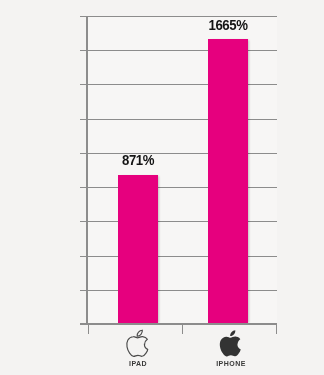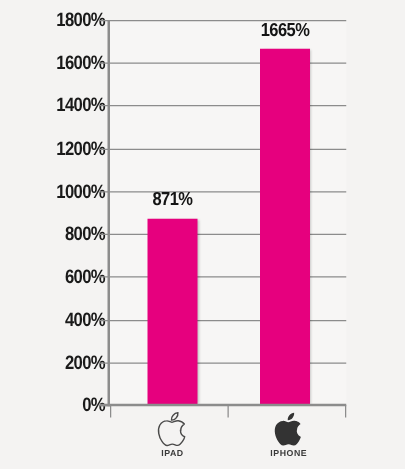"1800%" div { html: <div> <div>1800%</div> <div>1600%</div> <div>1400%</div> <div>1200%</div> <div>1000%</div> <div>800%</div> <div>600%</div> <div>400%</div> <div>200%</div> <div>0%</div> </div> -> none }
